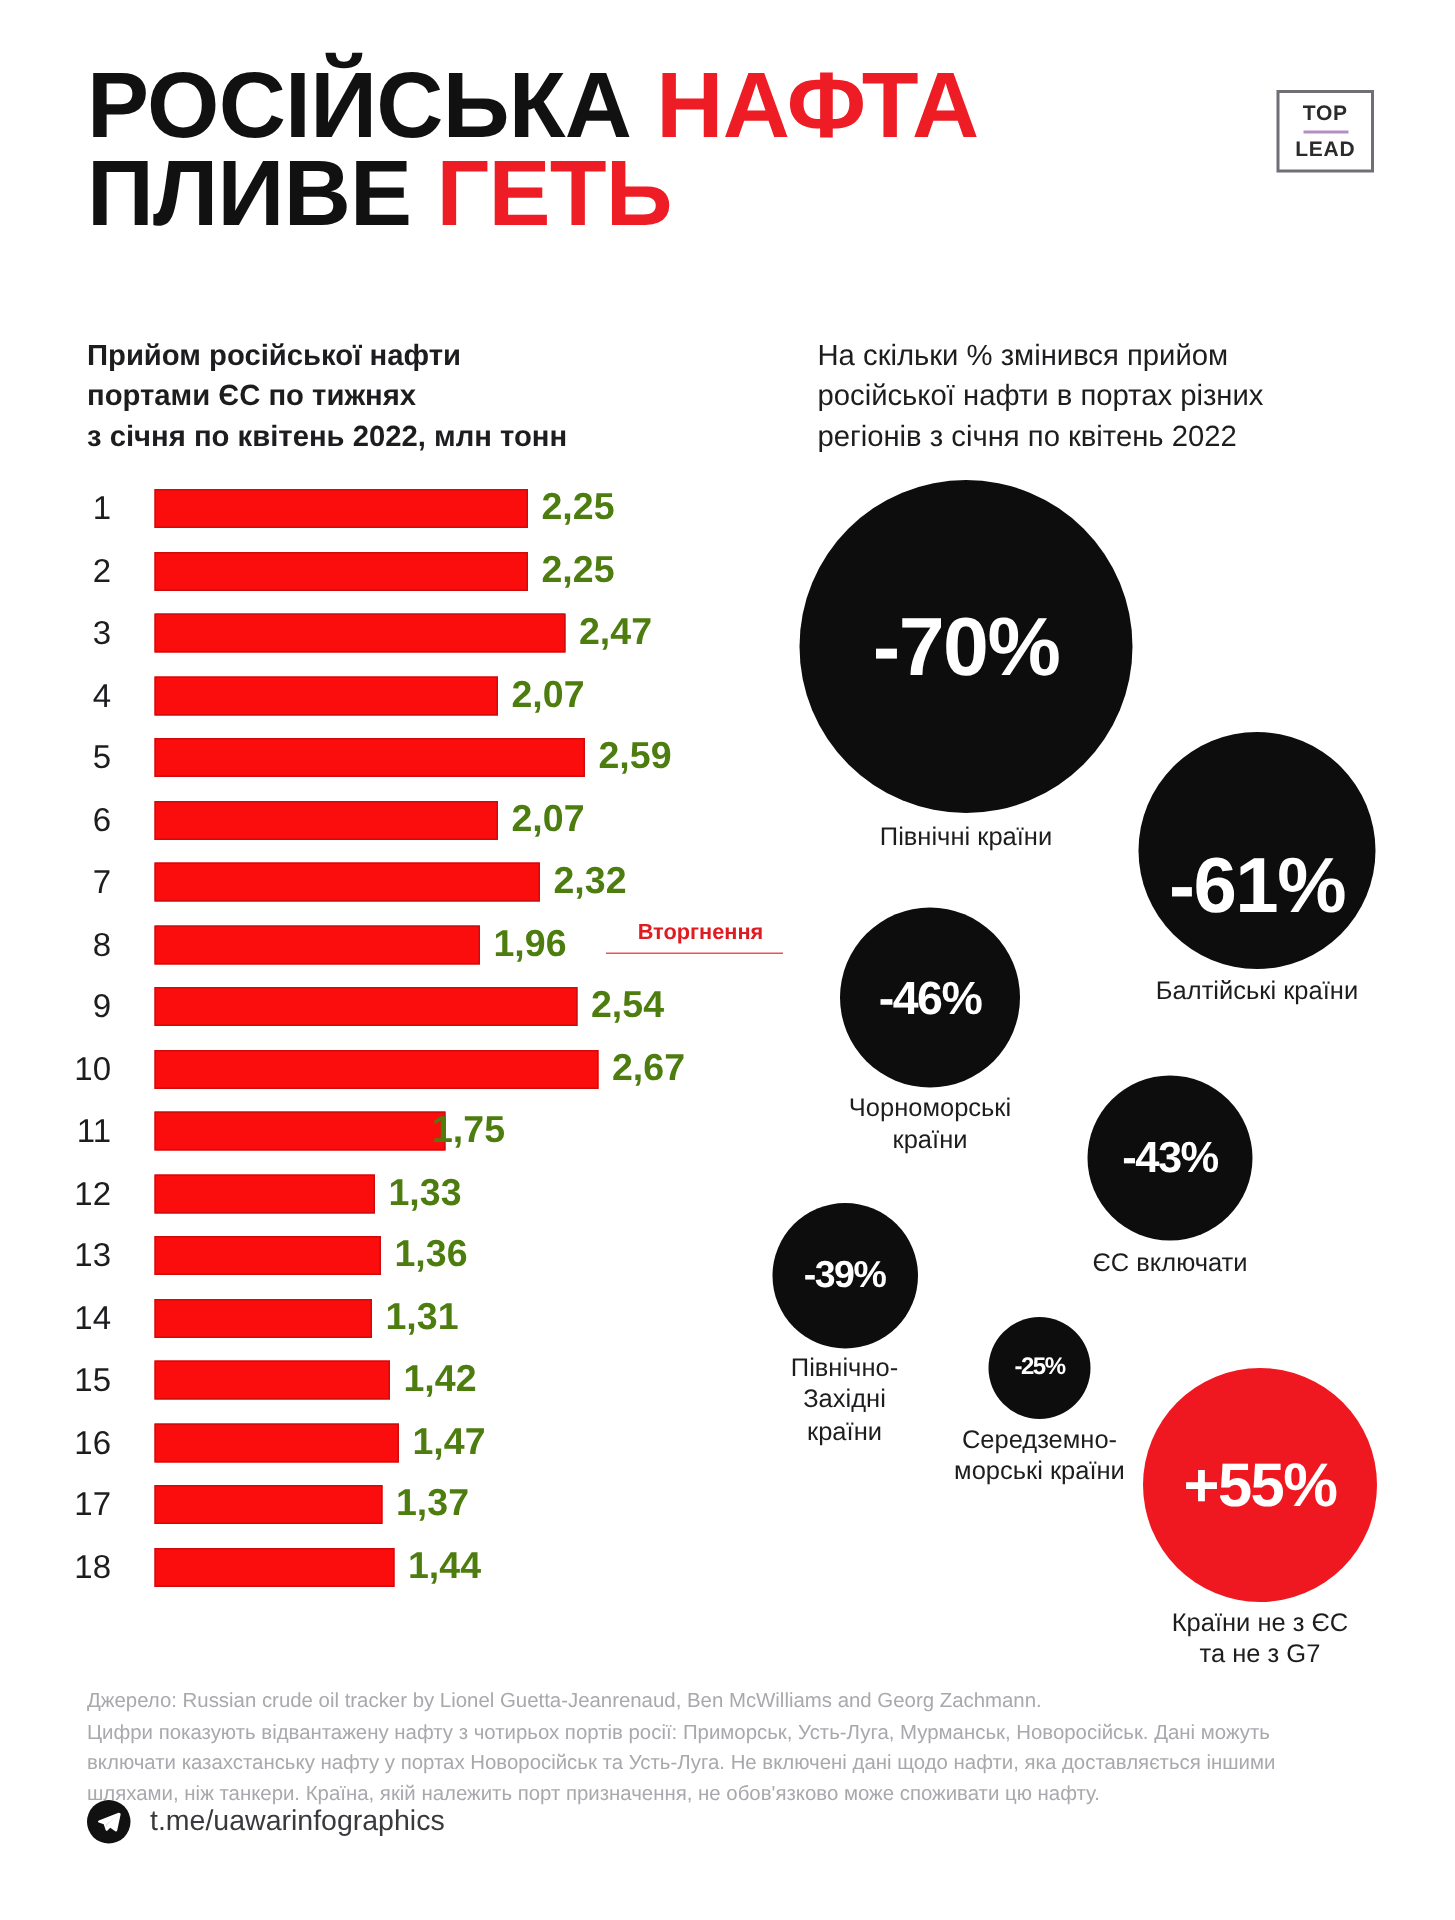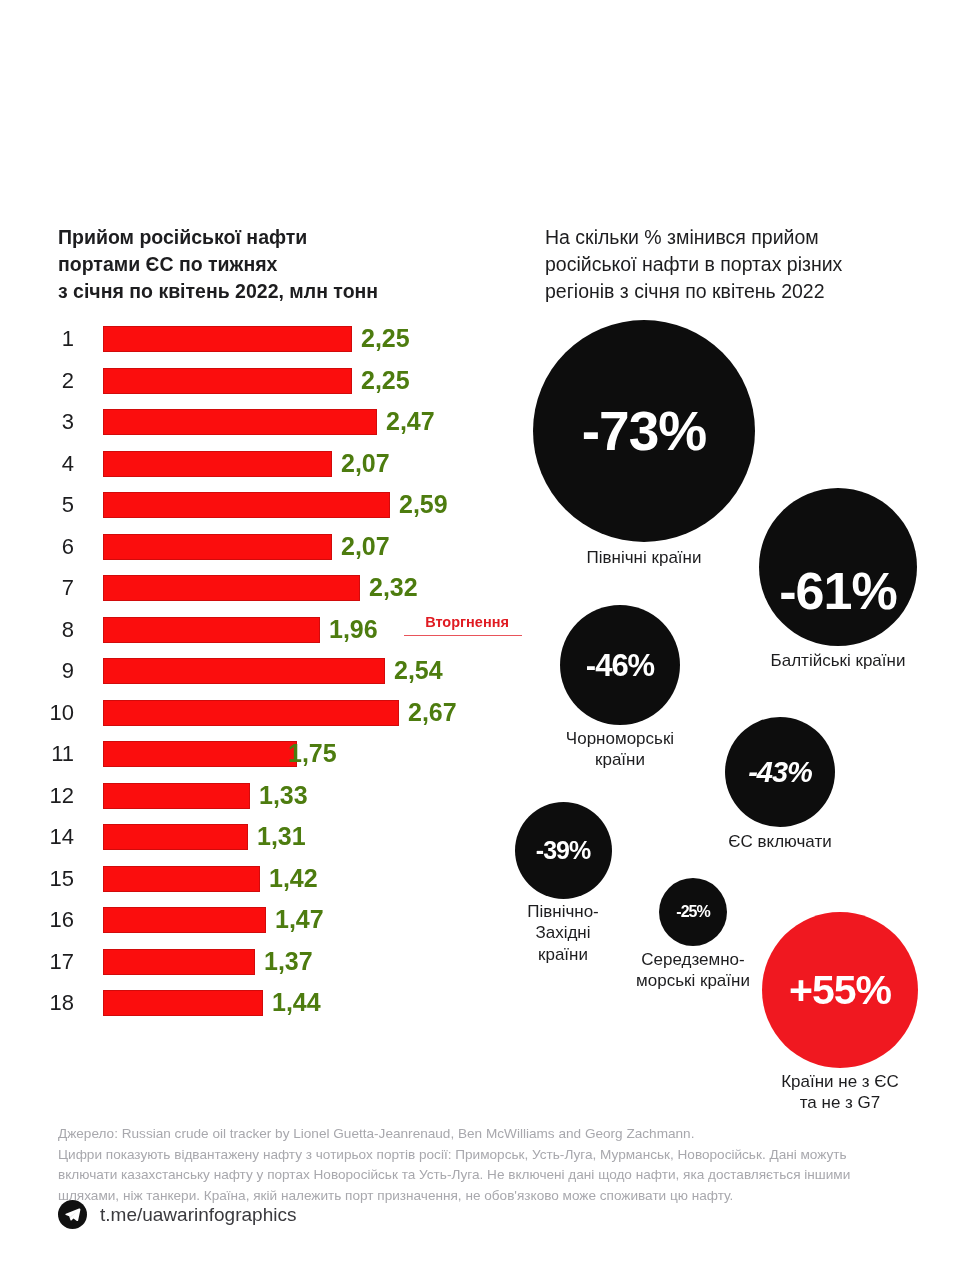"РОСІЙСЬКА НАФТА" div { html: none -> <div> <div> <span> <span>РОСІЙСЬКА </span><span>НАФТА</span> </span> <span> <span>ПЛИВЕ </span><span>ГЕТЬ</span> </span> </div> <div> <div>TOP</div> <div></div> <div>LEAD</div> </div> </div> }
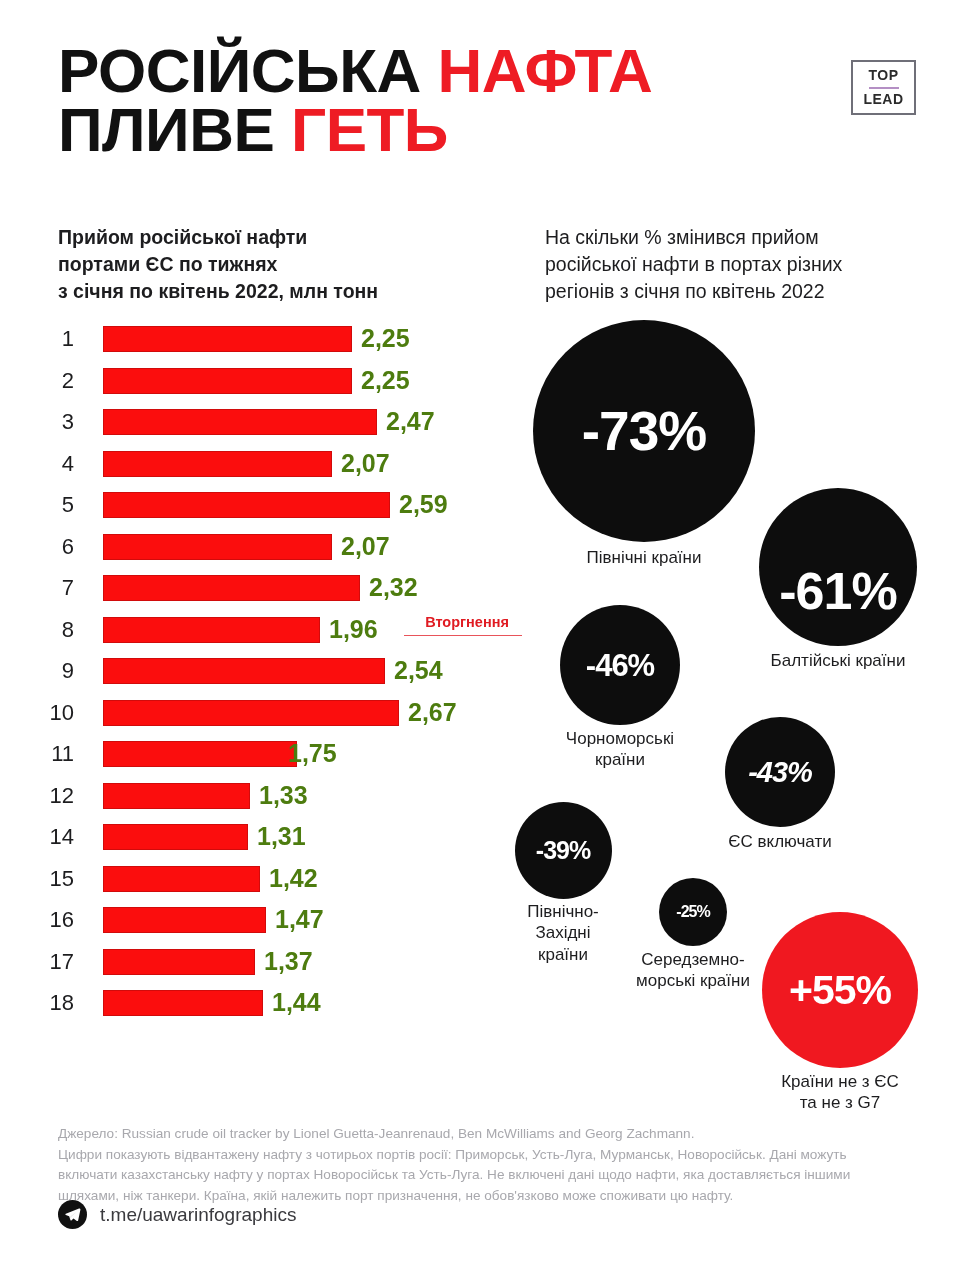"-73%" span.pct { text: -73% -> -70% }
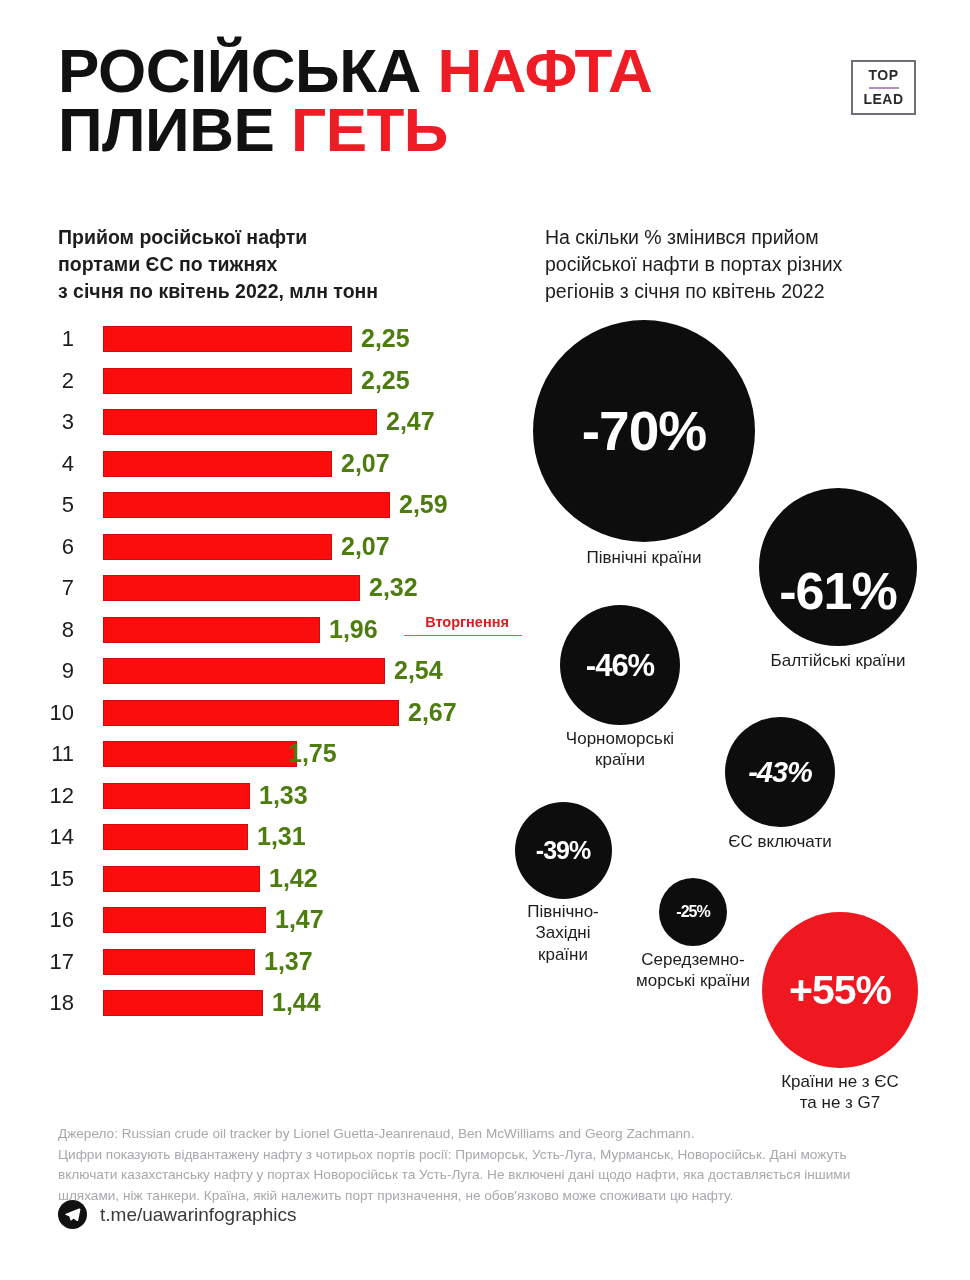"-43%" span.pct { font-style: italic -> none }
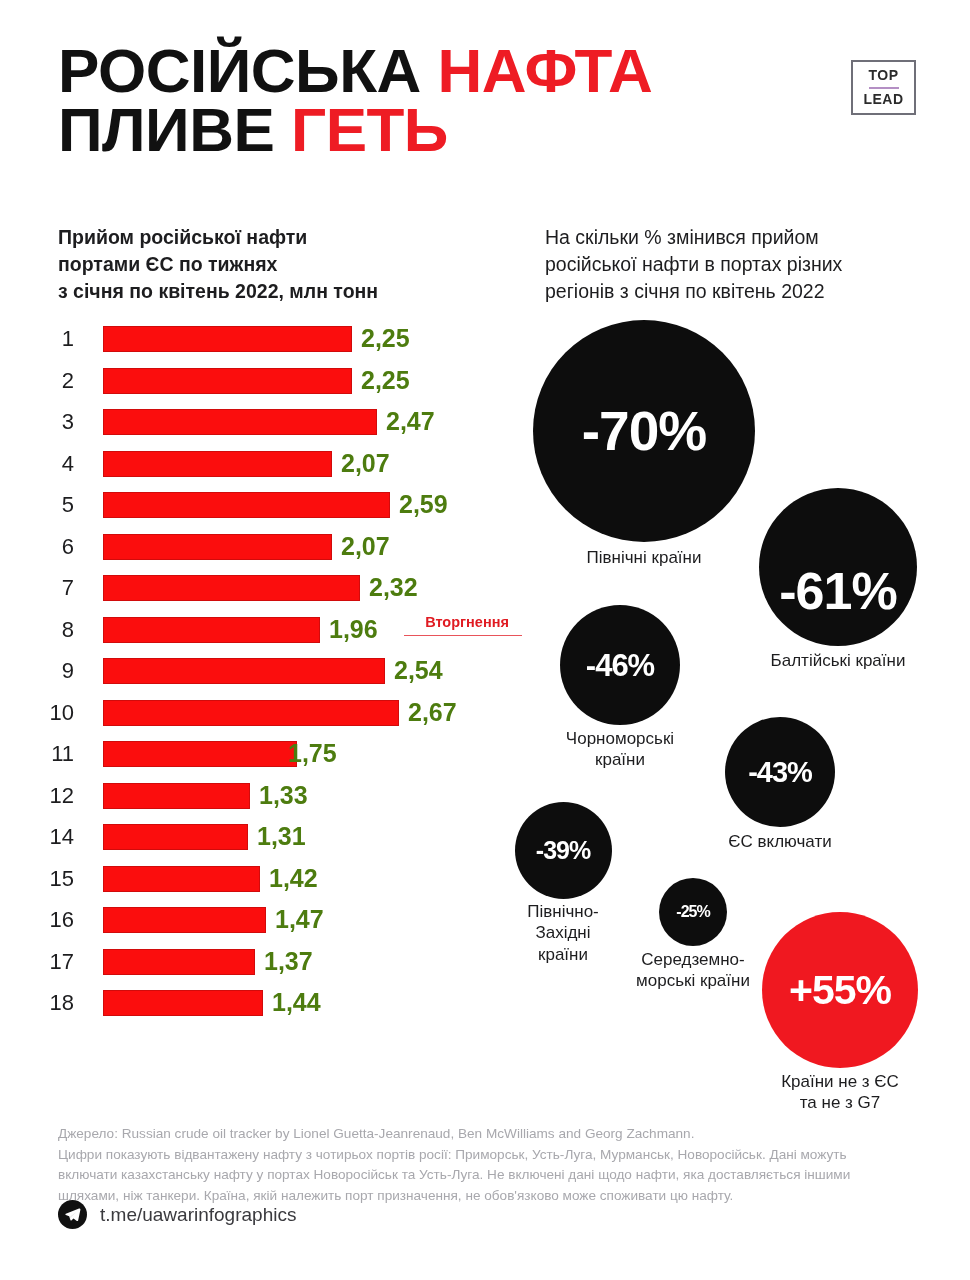"13" div.bar-row { html: none -> <div> <div>13</div> <div> <div></div> </div> <div>1,36</div> </div> }
